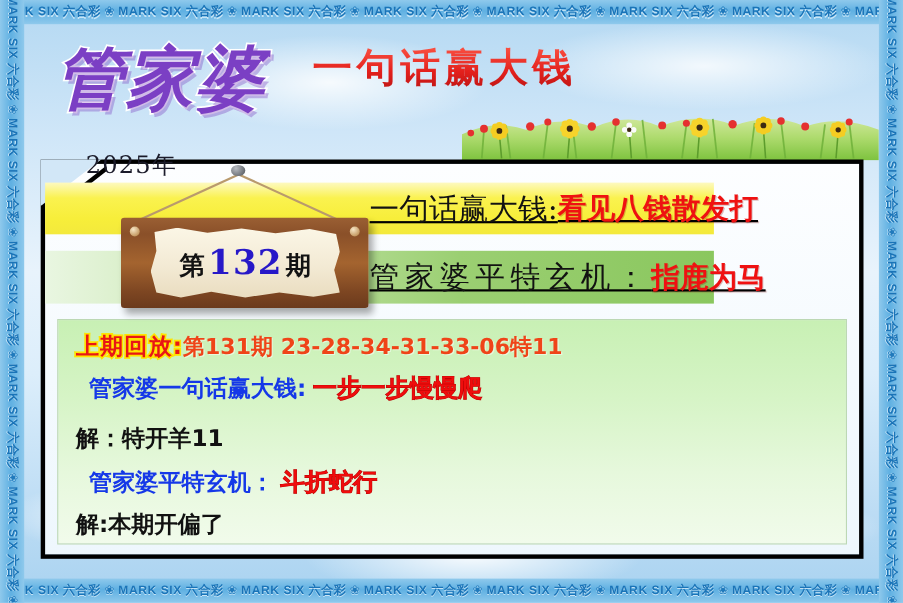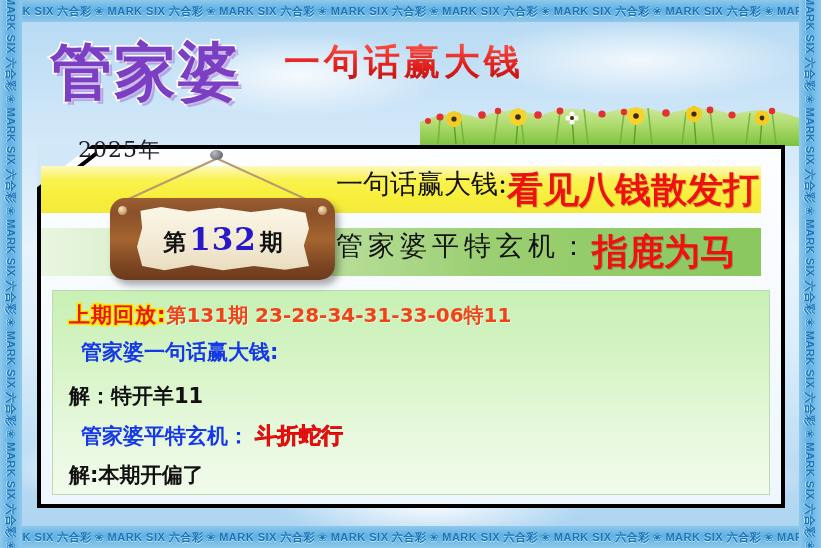"管家婆" .logo-cn { font-style: none -> italic }
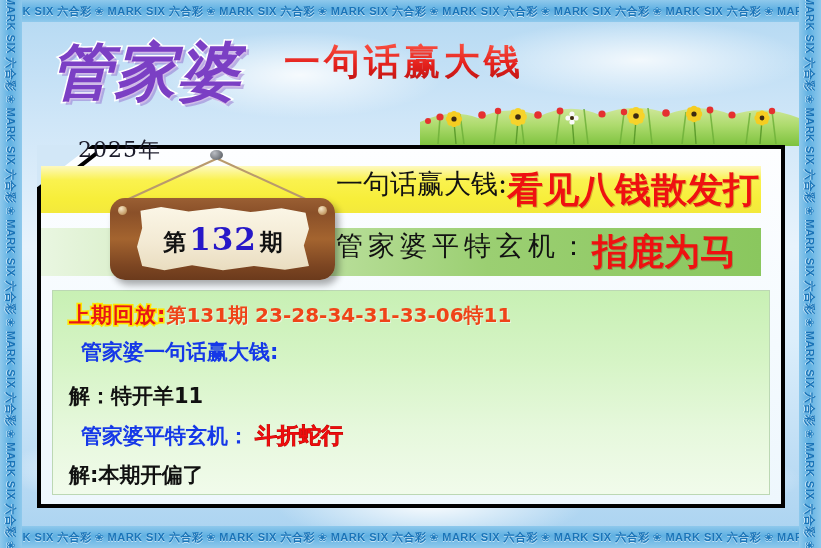"一句话赢大钱:" .band { align-items: flex-start -> center; text-decoration: none -> underline; width: 720px -> 608px }
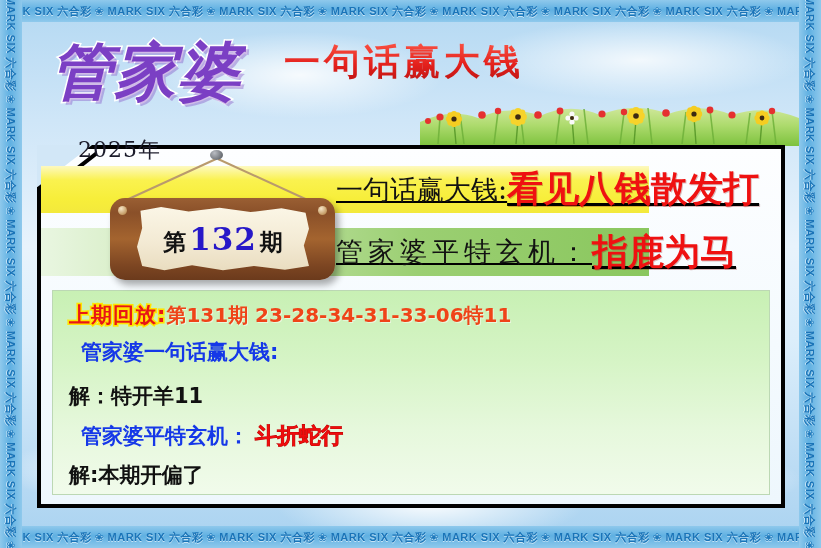"看见八钱散发打" .bl-ans { font-size: 36px -> 26px }
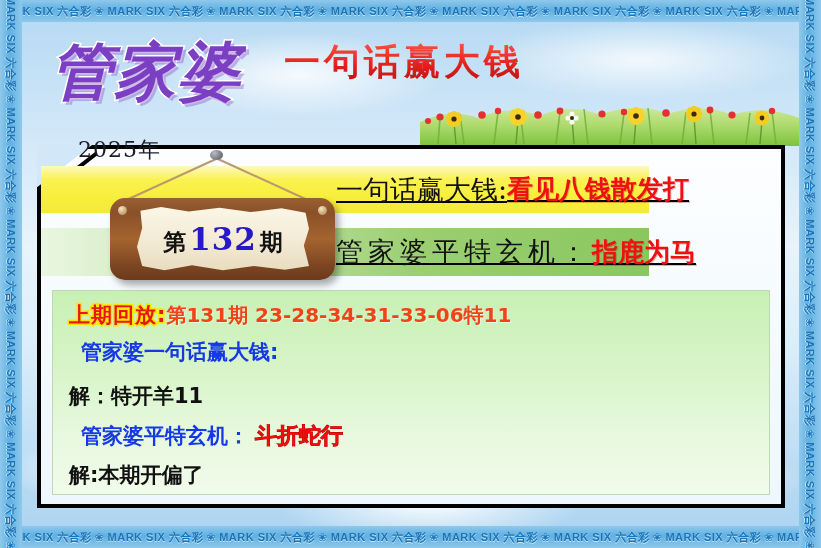"第132期" .plaque { border-radius: 15px -> 3px }
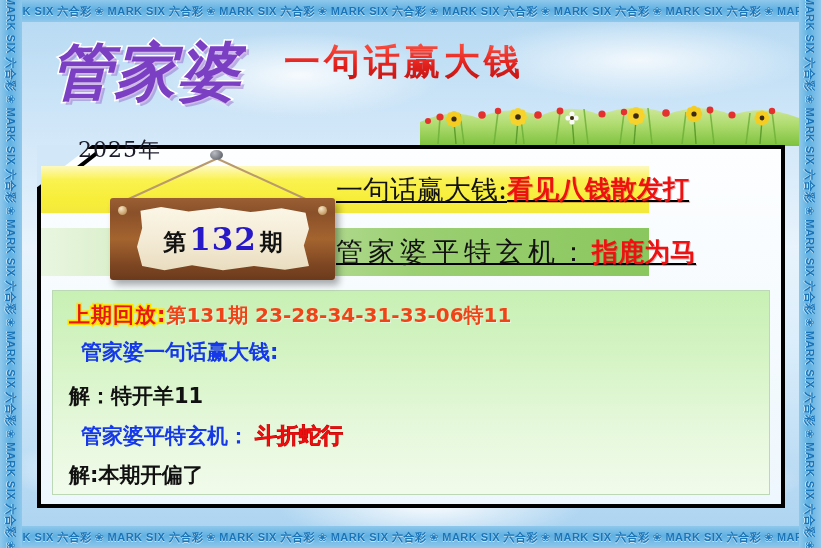"一步一步慢慢爬" span.val-red { html: none -> <span>一步一步慢慢爬</span> }
